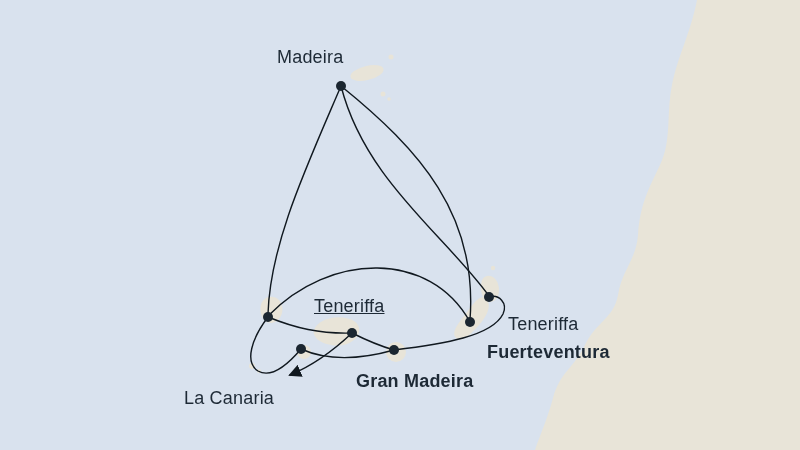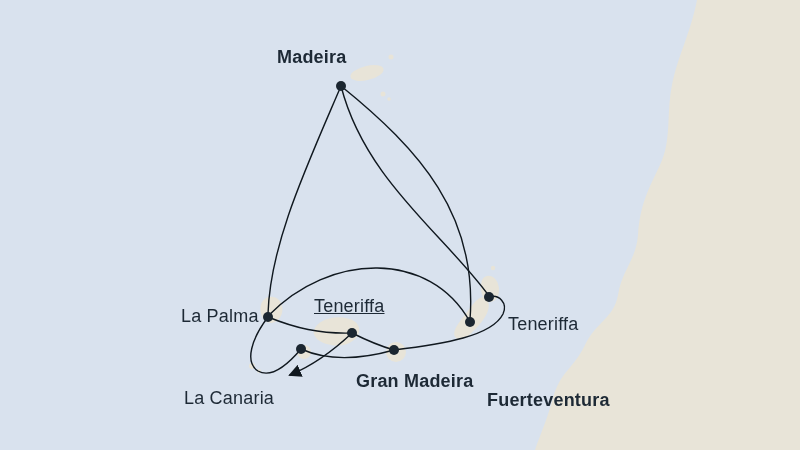"Madeira" div.label { font-weight: bold -> none }
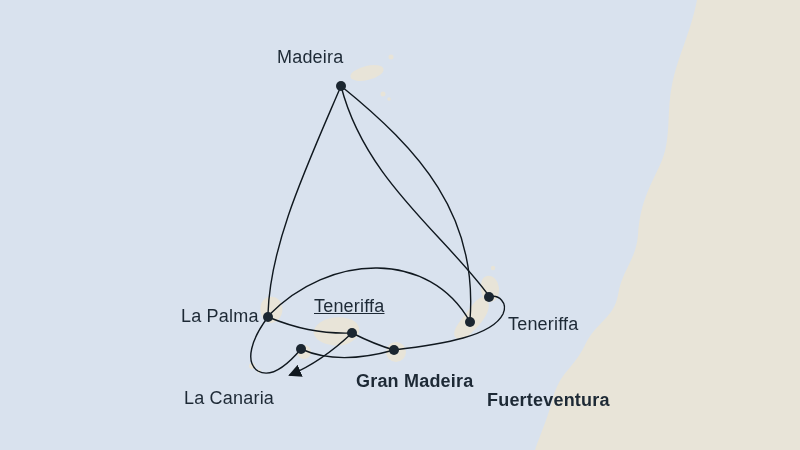"La Palma" div.label { html: <div>La Palma</div> -> none }
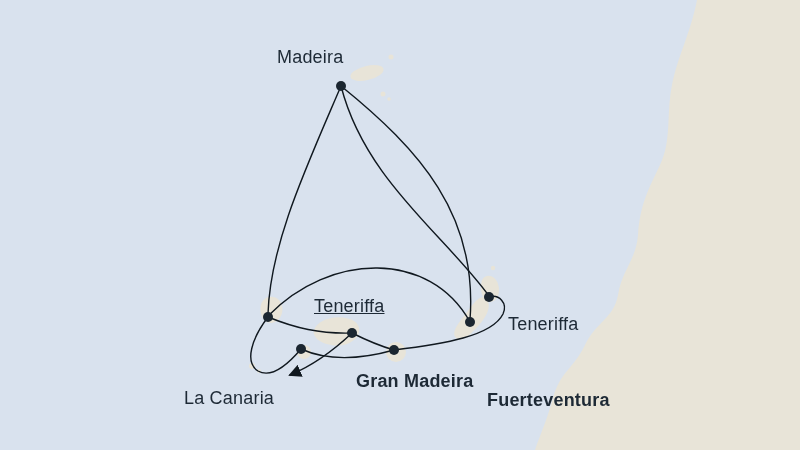"Fuerteventura" div.label { margin-top: 48px -> none }
